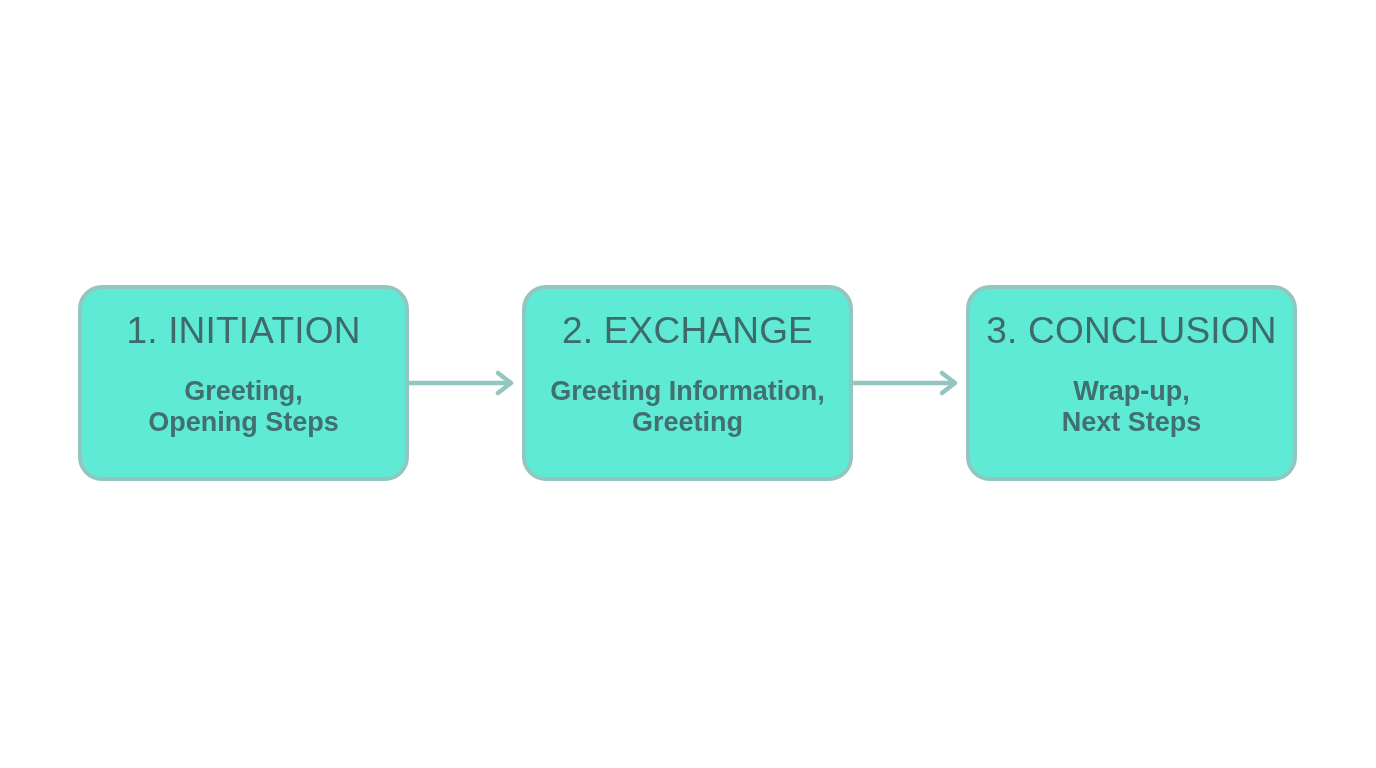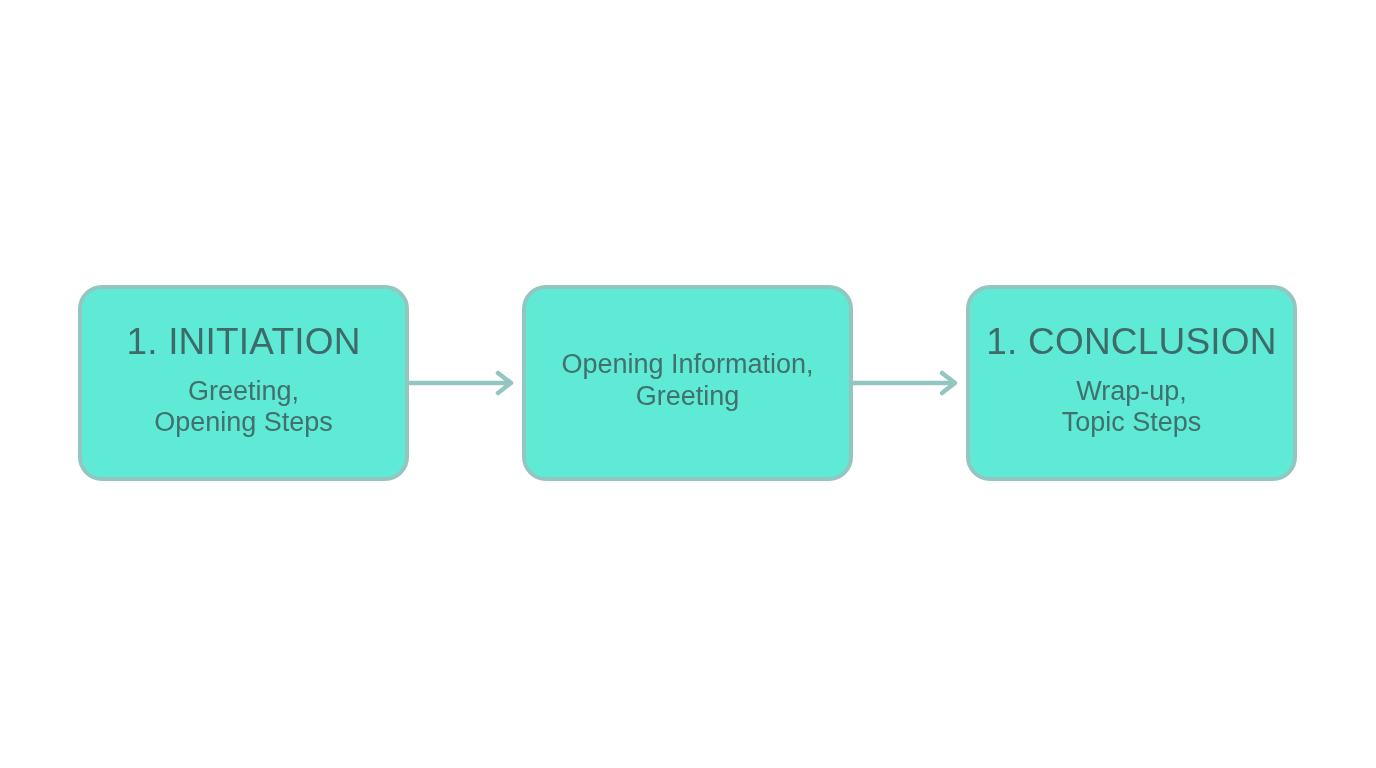"2. EXCHANGE" div.stage-title { html: none -> <div>2. EXCHANGE</div> }
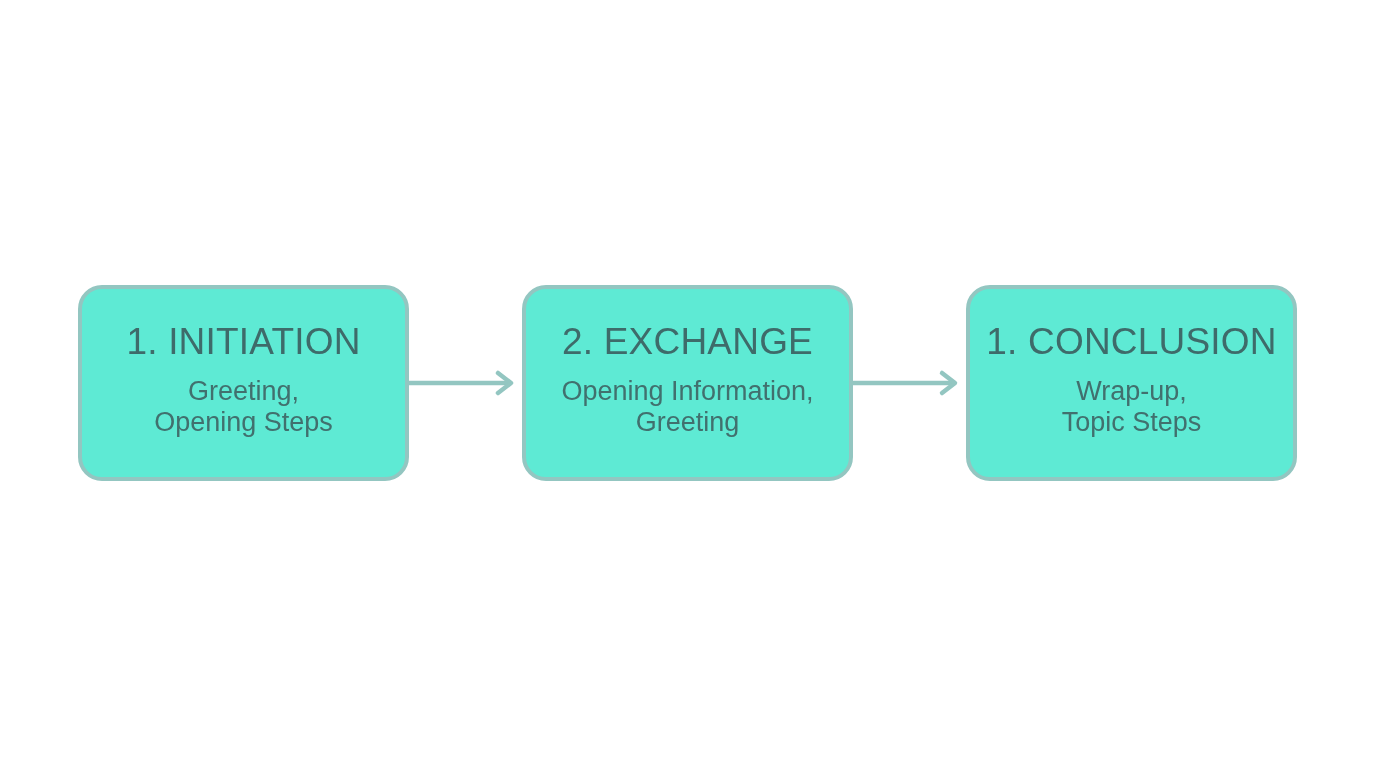"1. CONCLUSION" div.stage-title { text: 1 -> 3 }
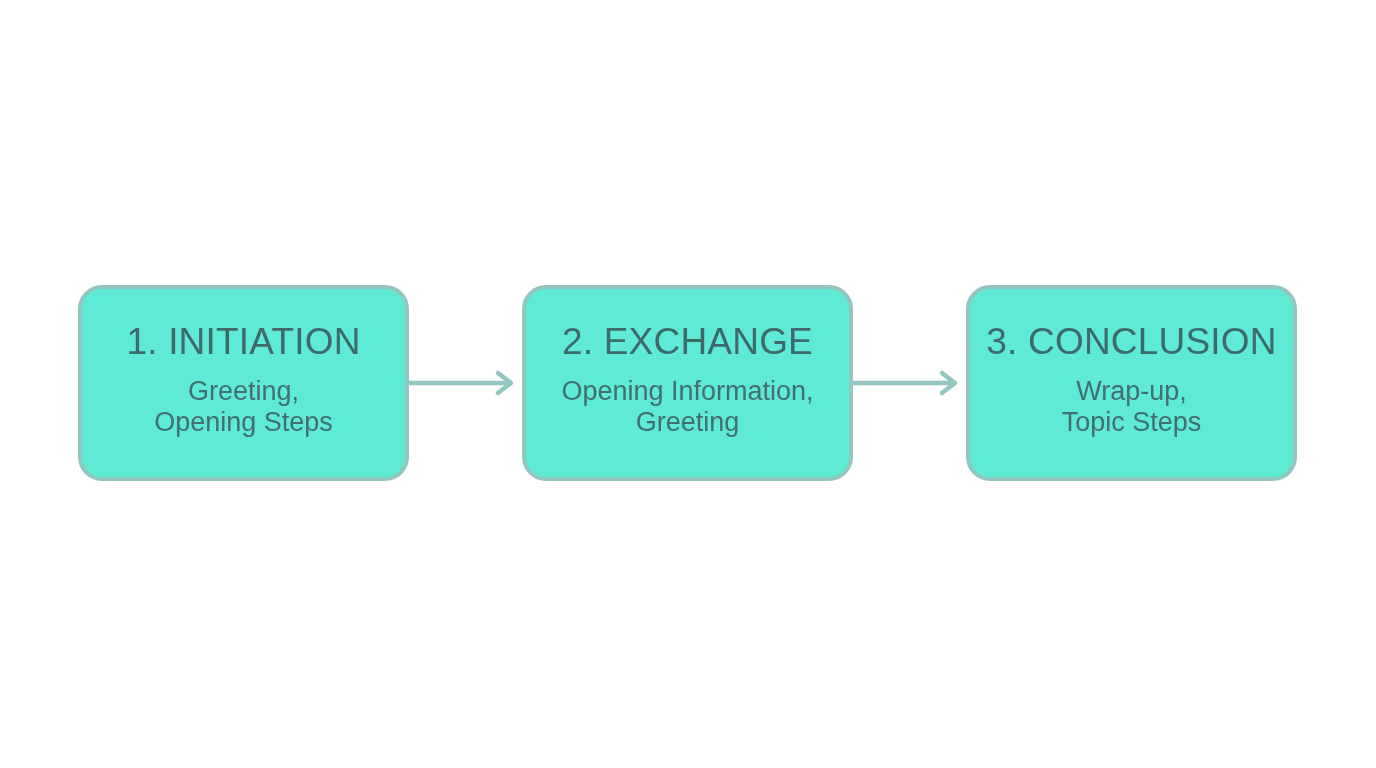"Greeting," .stage-desc { font-weight: 400 -> 700; margin: 0 -> 11px }
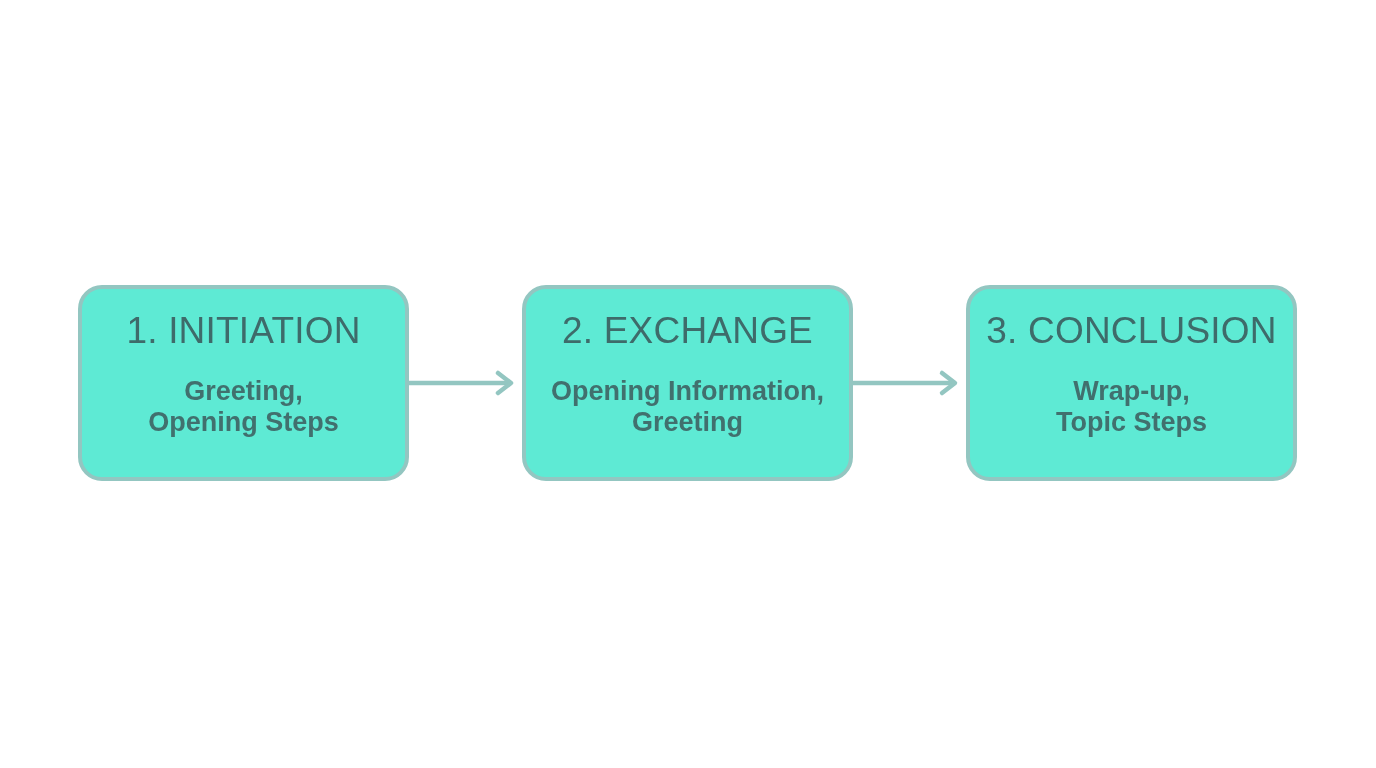"Opening Information," span.desc-line { text: Opening -> Greeting }
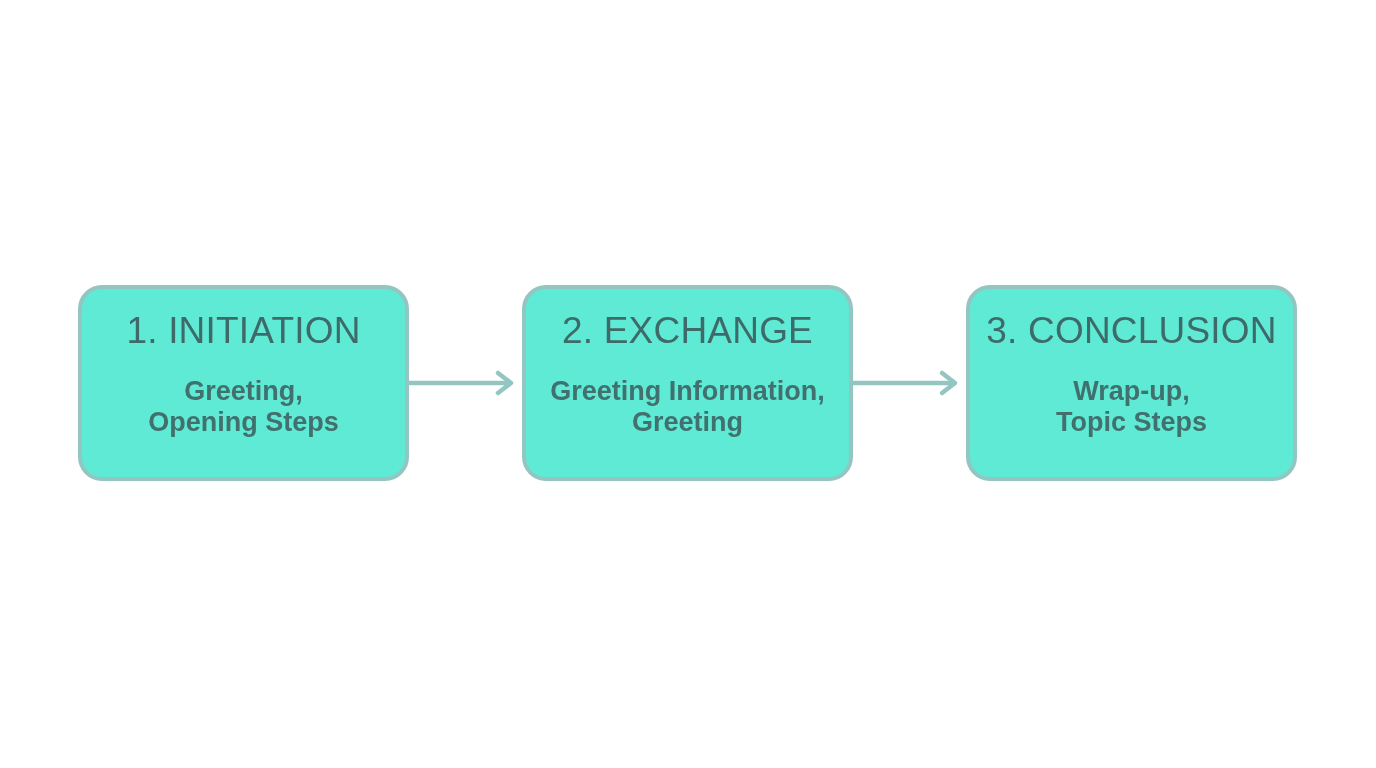"Topic Steps" span.desc-line { text: Topic -> Next }
